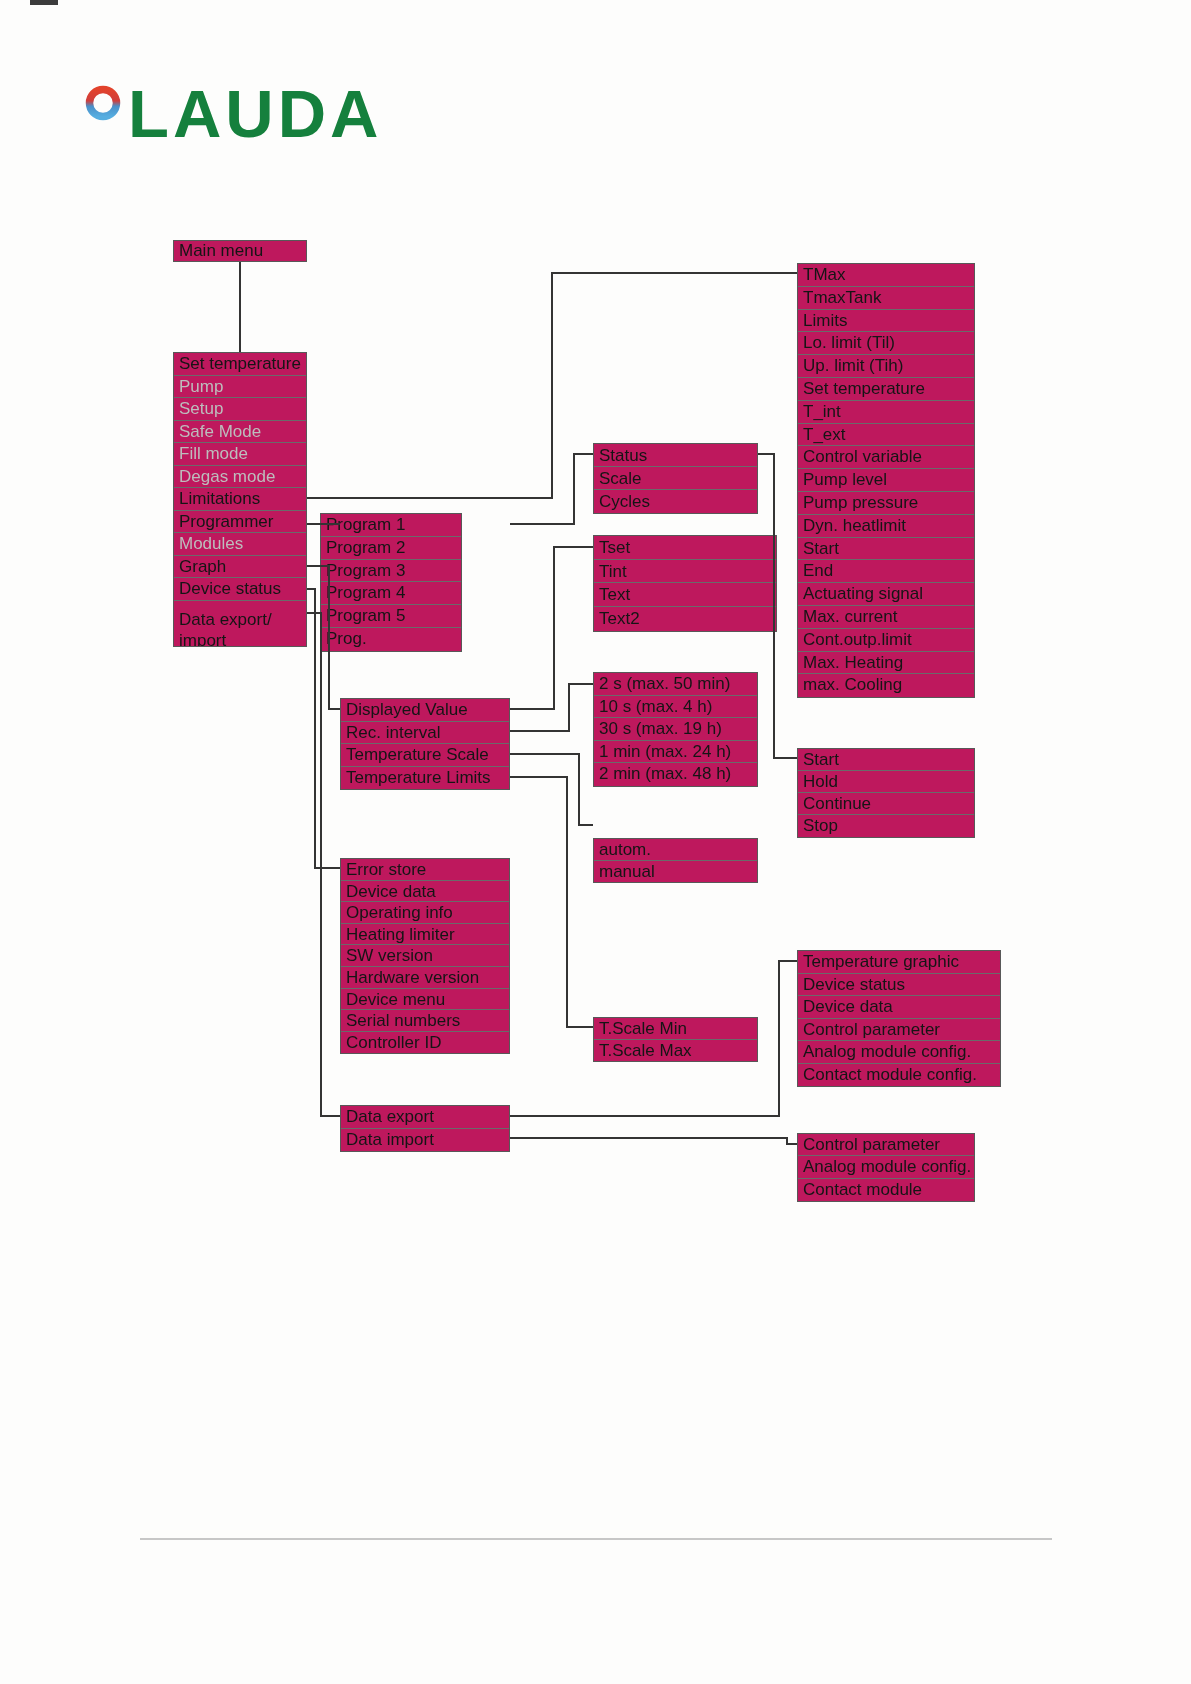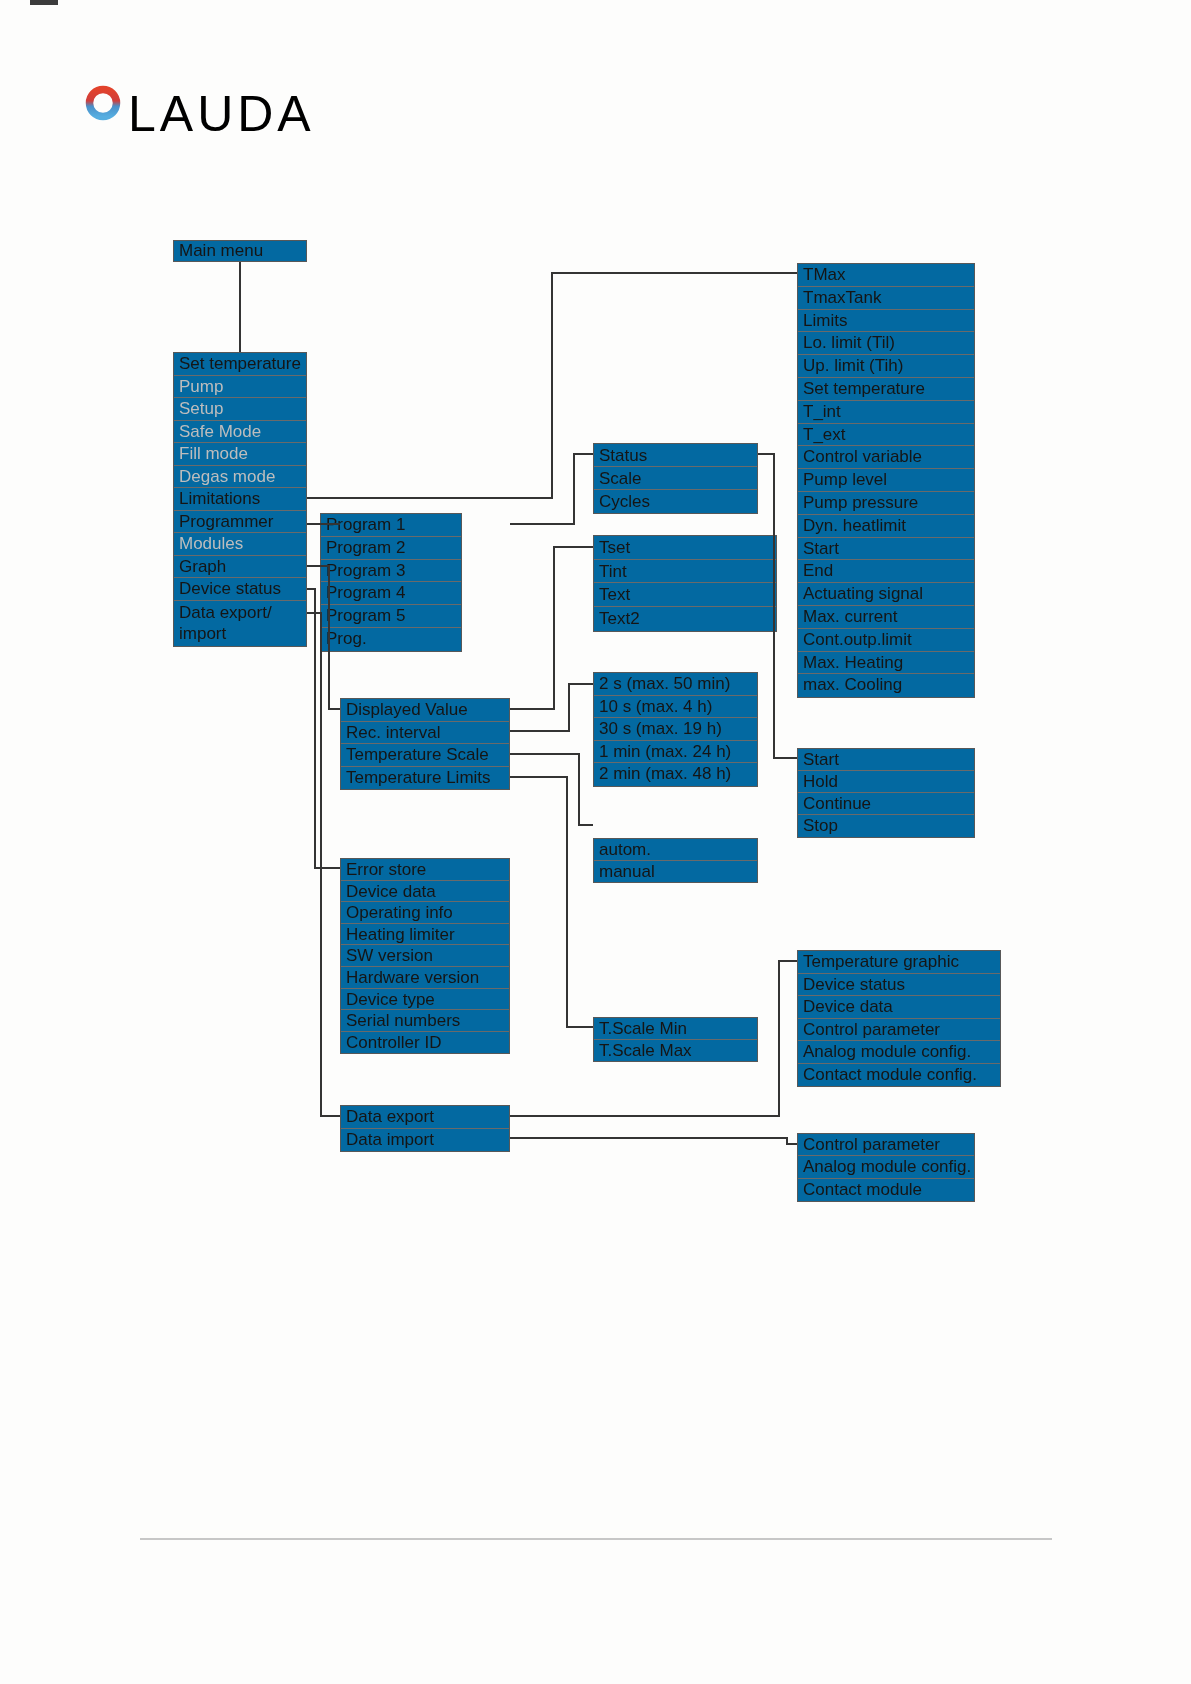"LAUDA" #logo-text { color: #000000 -> #15803d; font-size: 50px -> 67px; font-weight: 400 -> 700 }
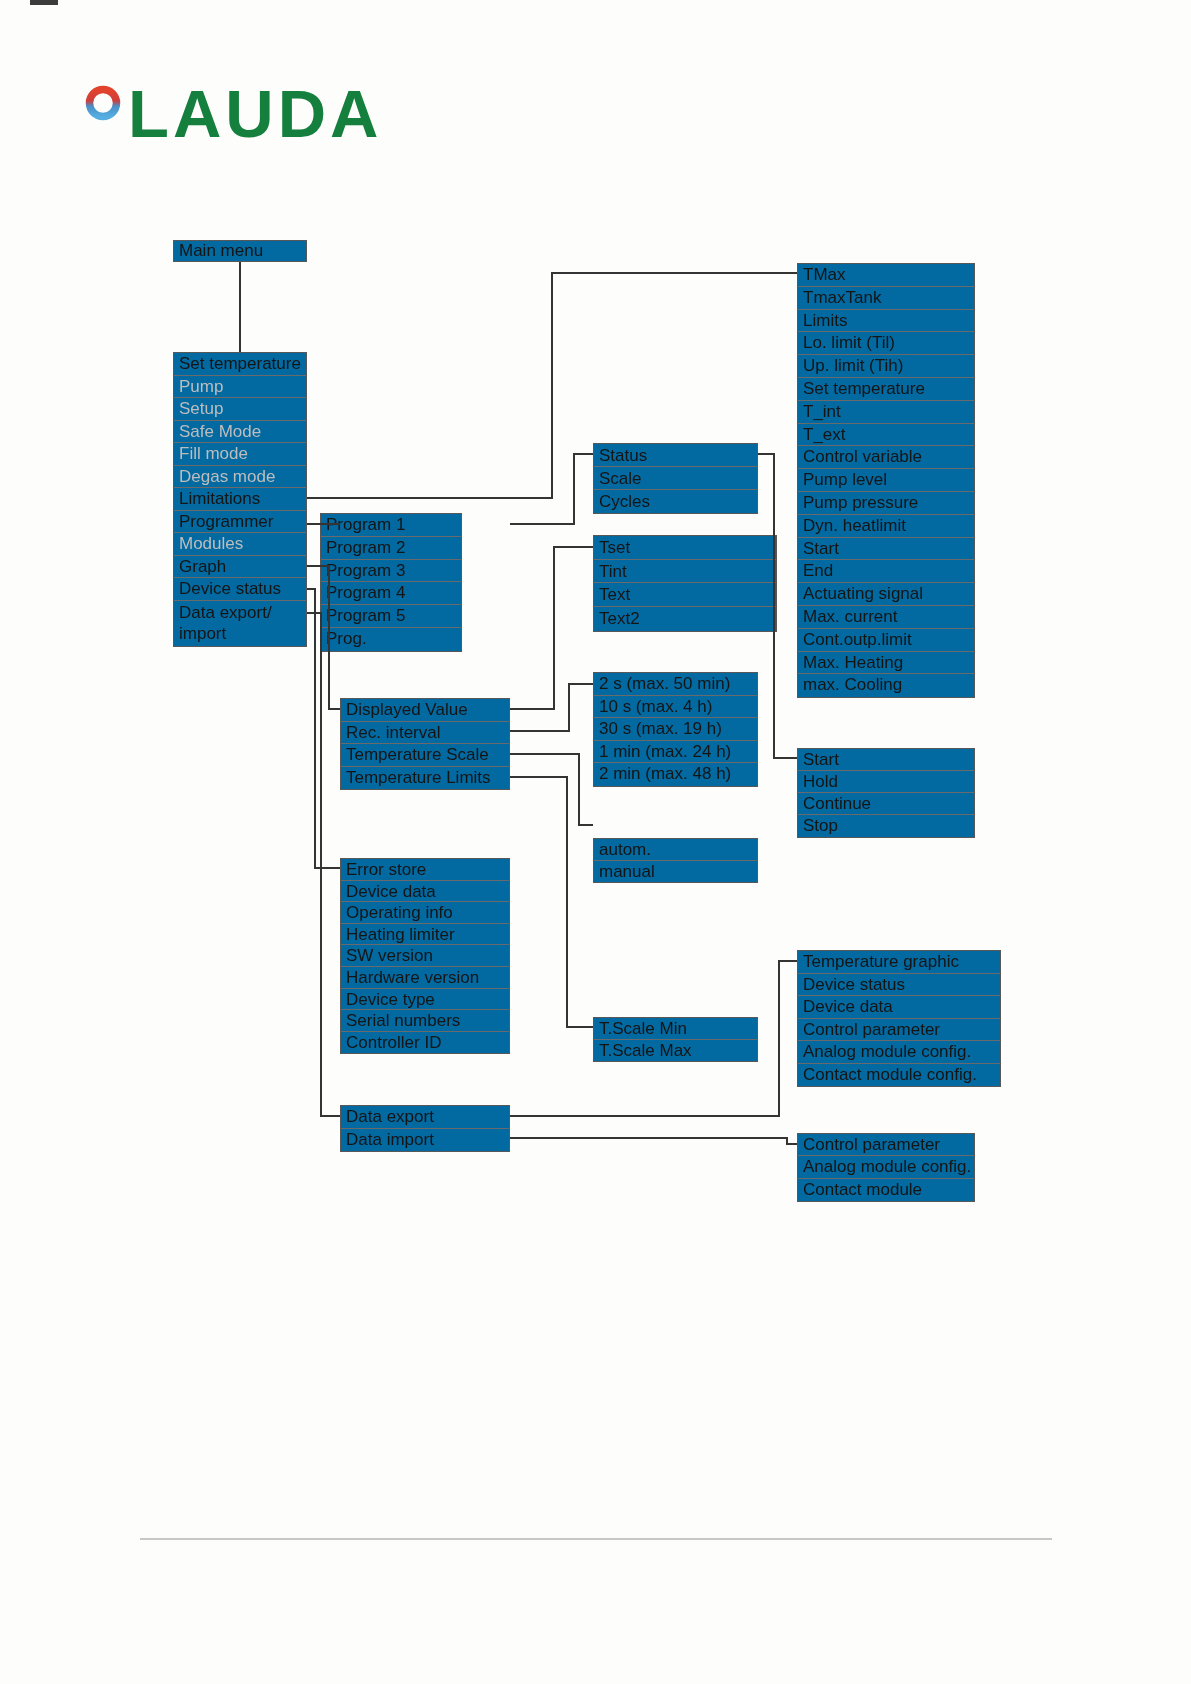"Main menu" .group { background: #0369a1 -> #be185d }
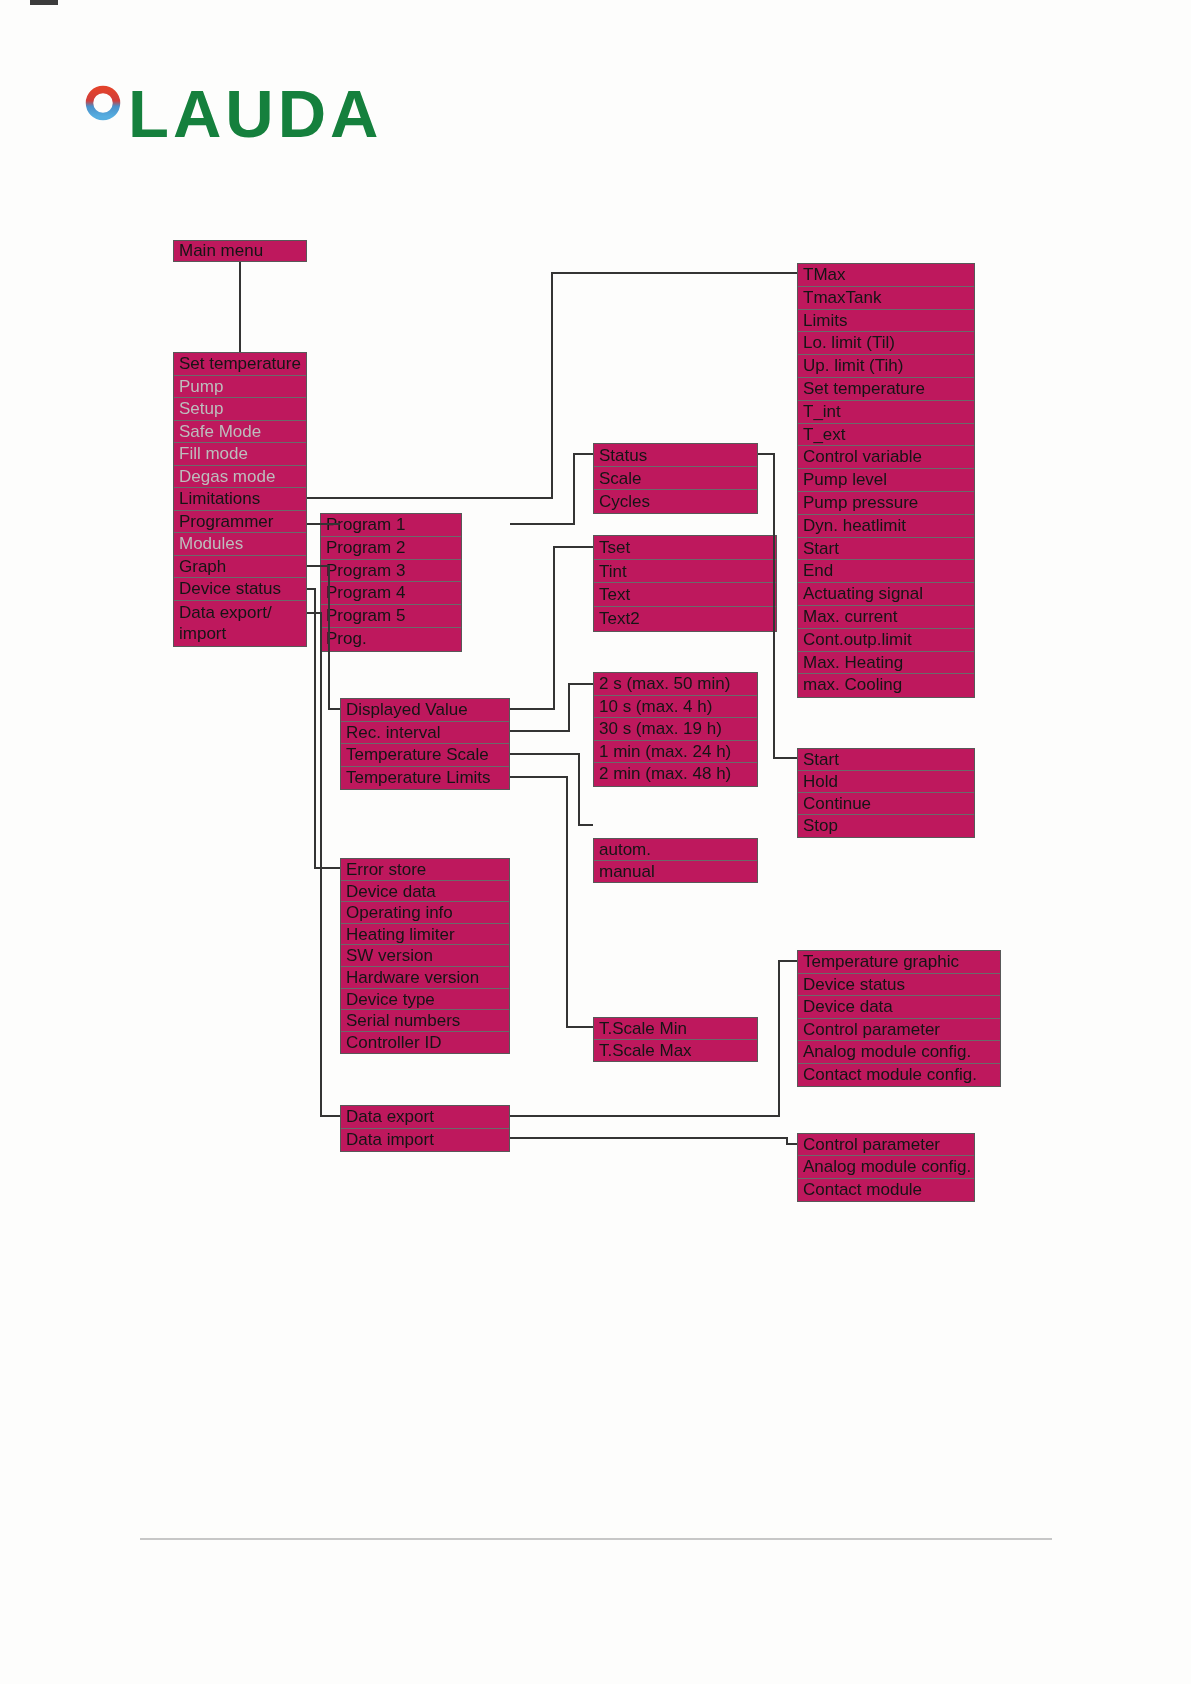"Data export/" .mrow.multi { padding-top: 1px -> 8px }
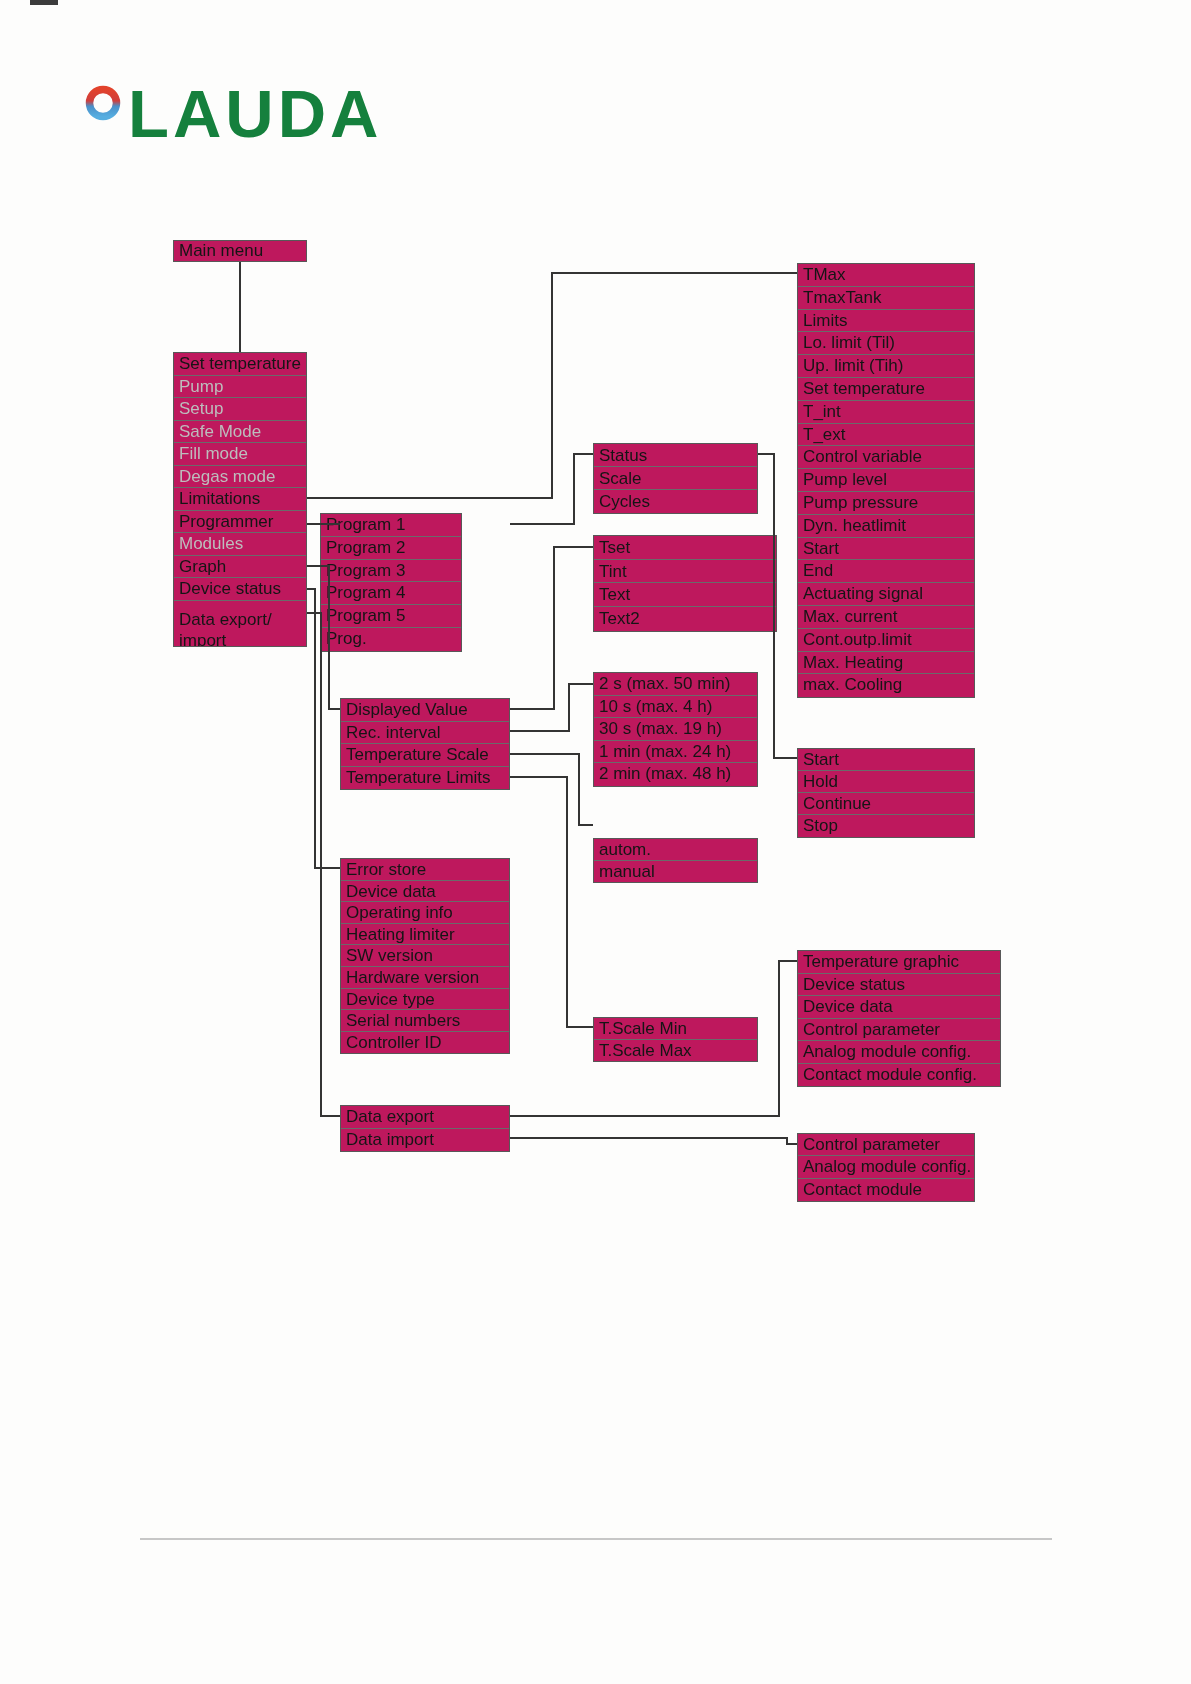"Device type" div.mrow { text: type -> menu }
